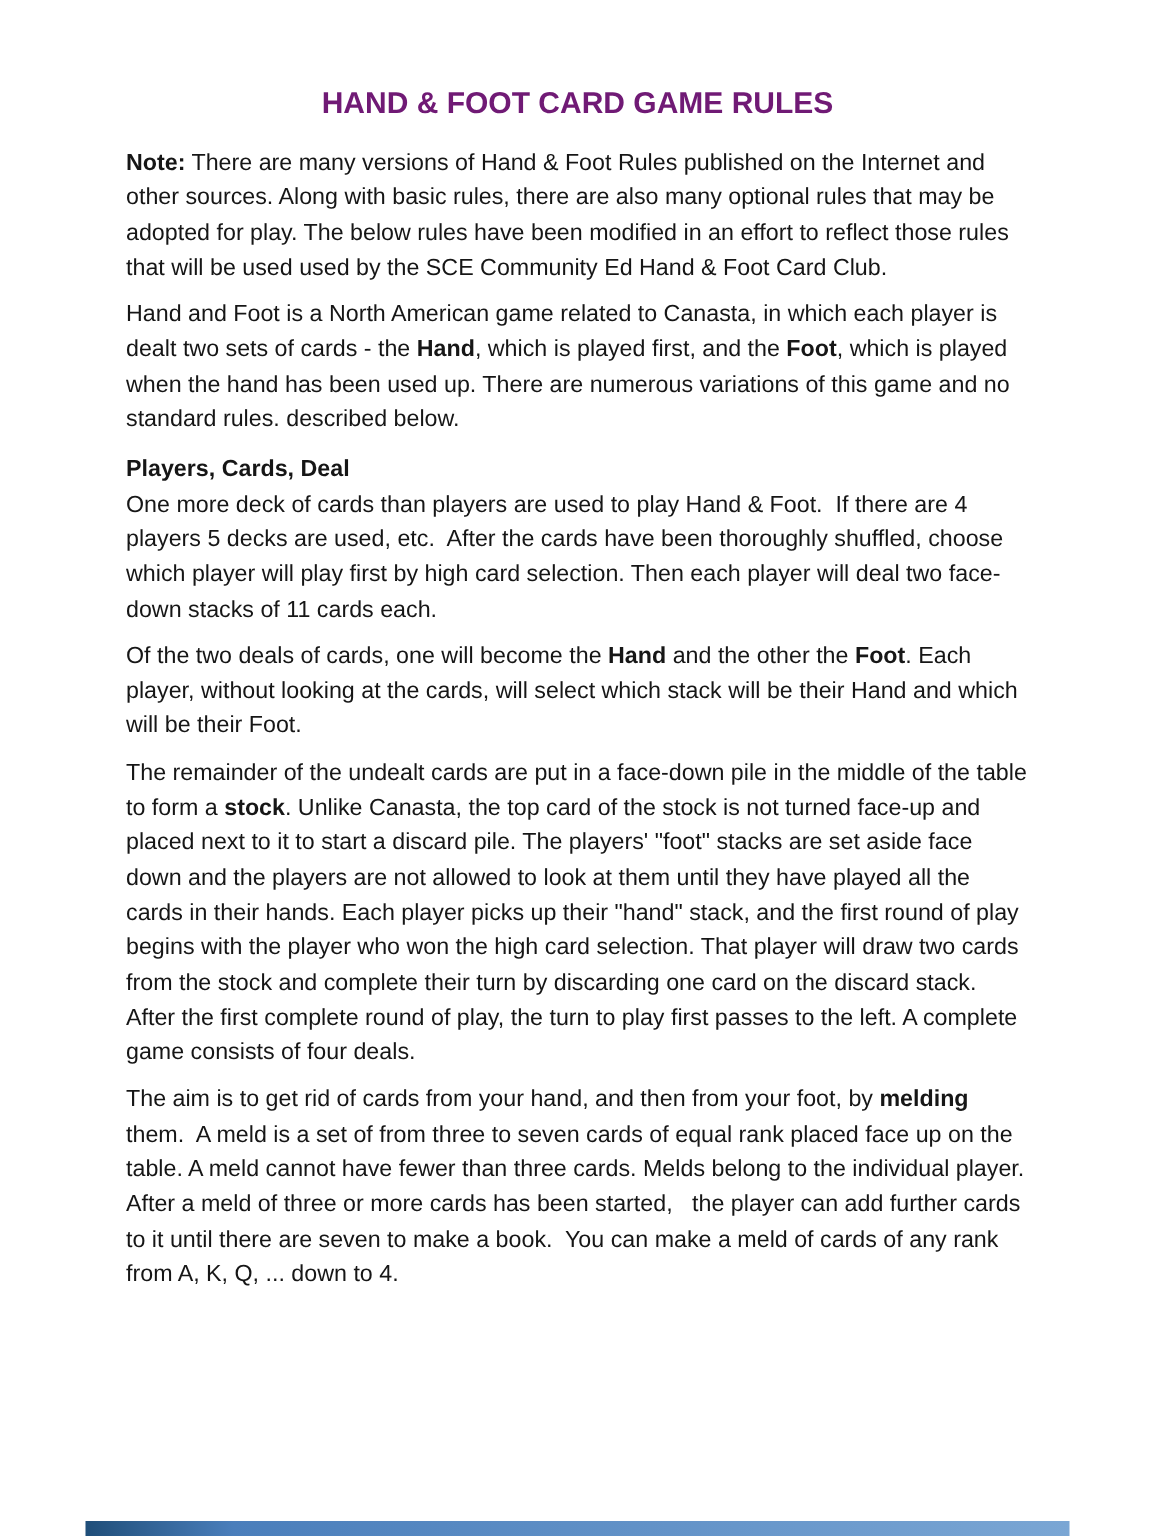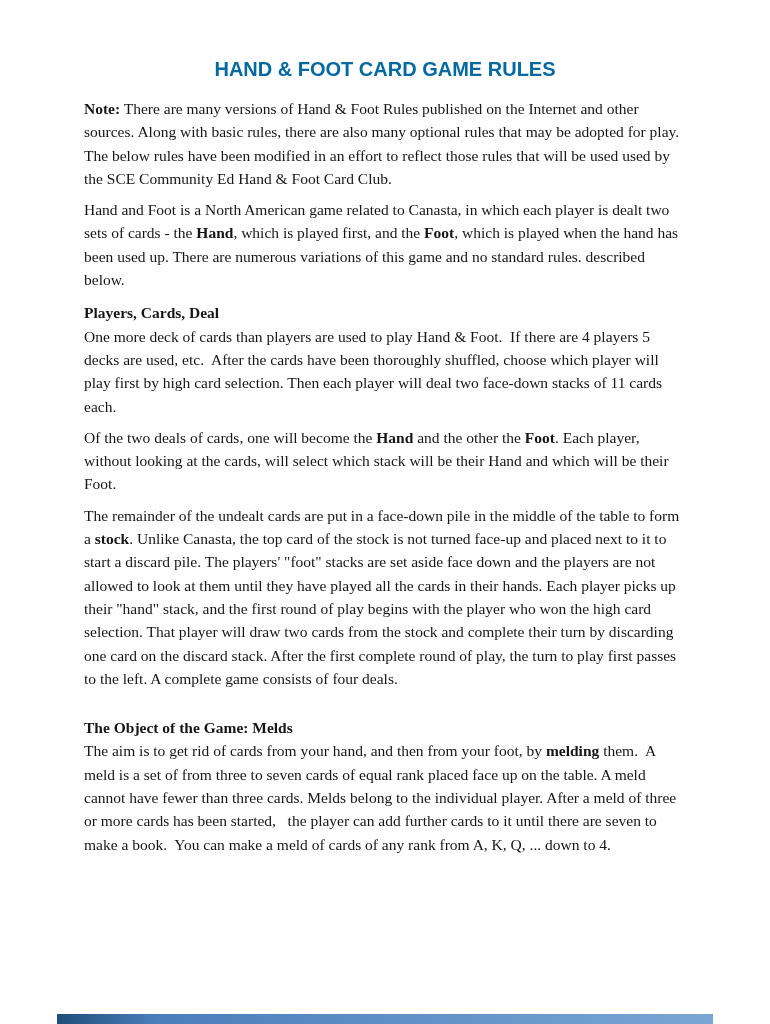"HAND & FOOT CARD GAME" .doc-title { color: #0369a1 -> #701a75 }
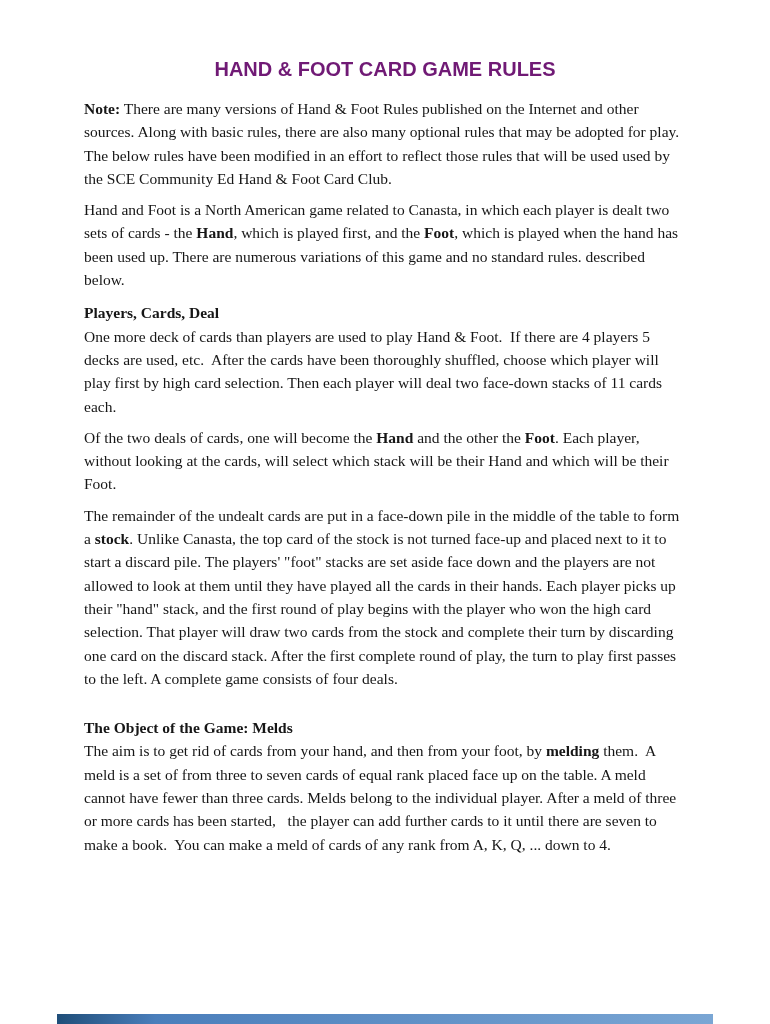"Note: There are many versions" #doc-body { font-family: Liberation Serif, serif -> none }
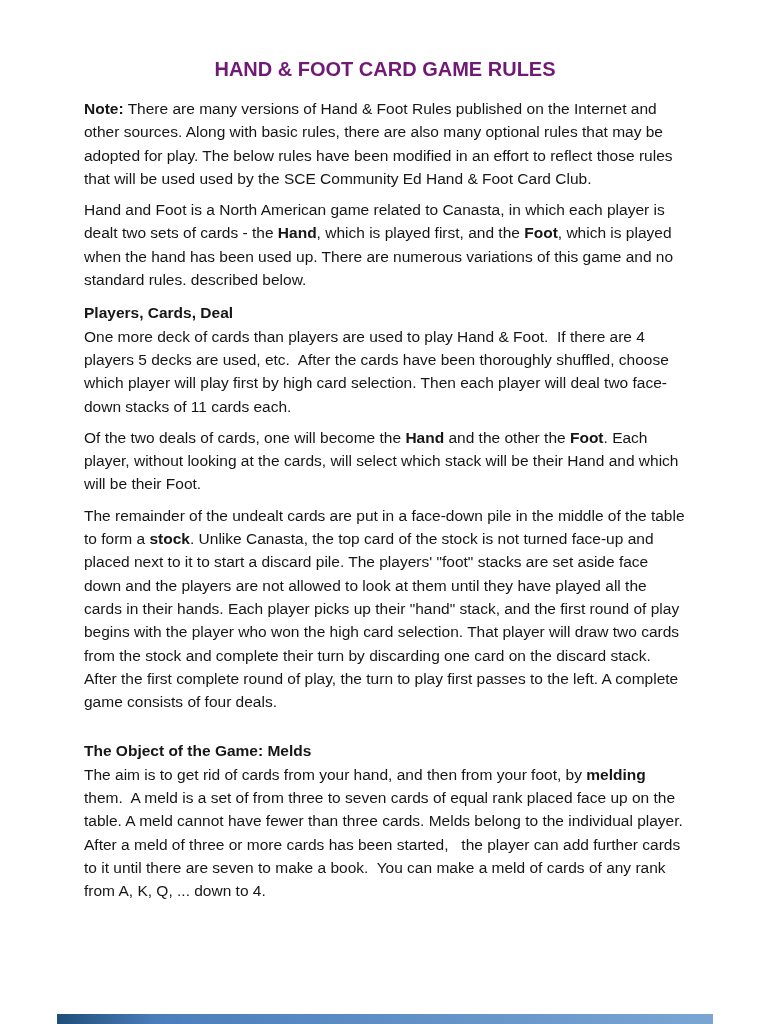"The Object of the Game:" p.heading { html: <p><span>The Object of the Game: Melds</span></p> -> none }
